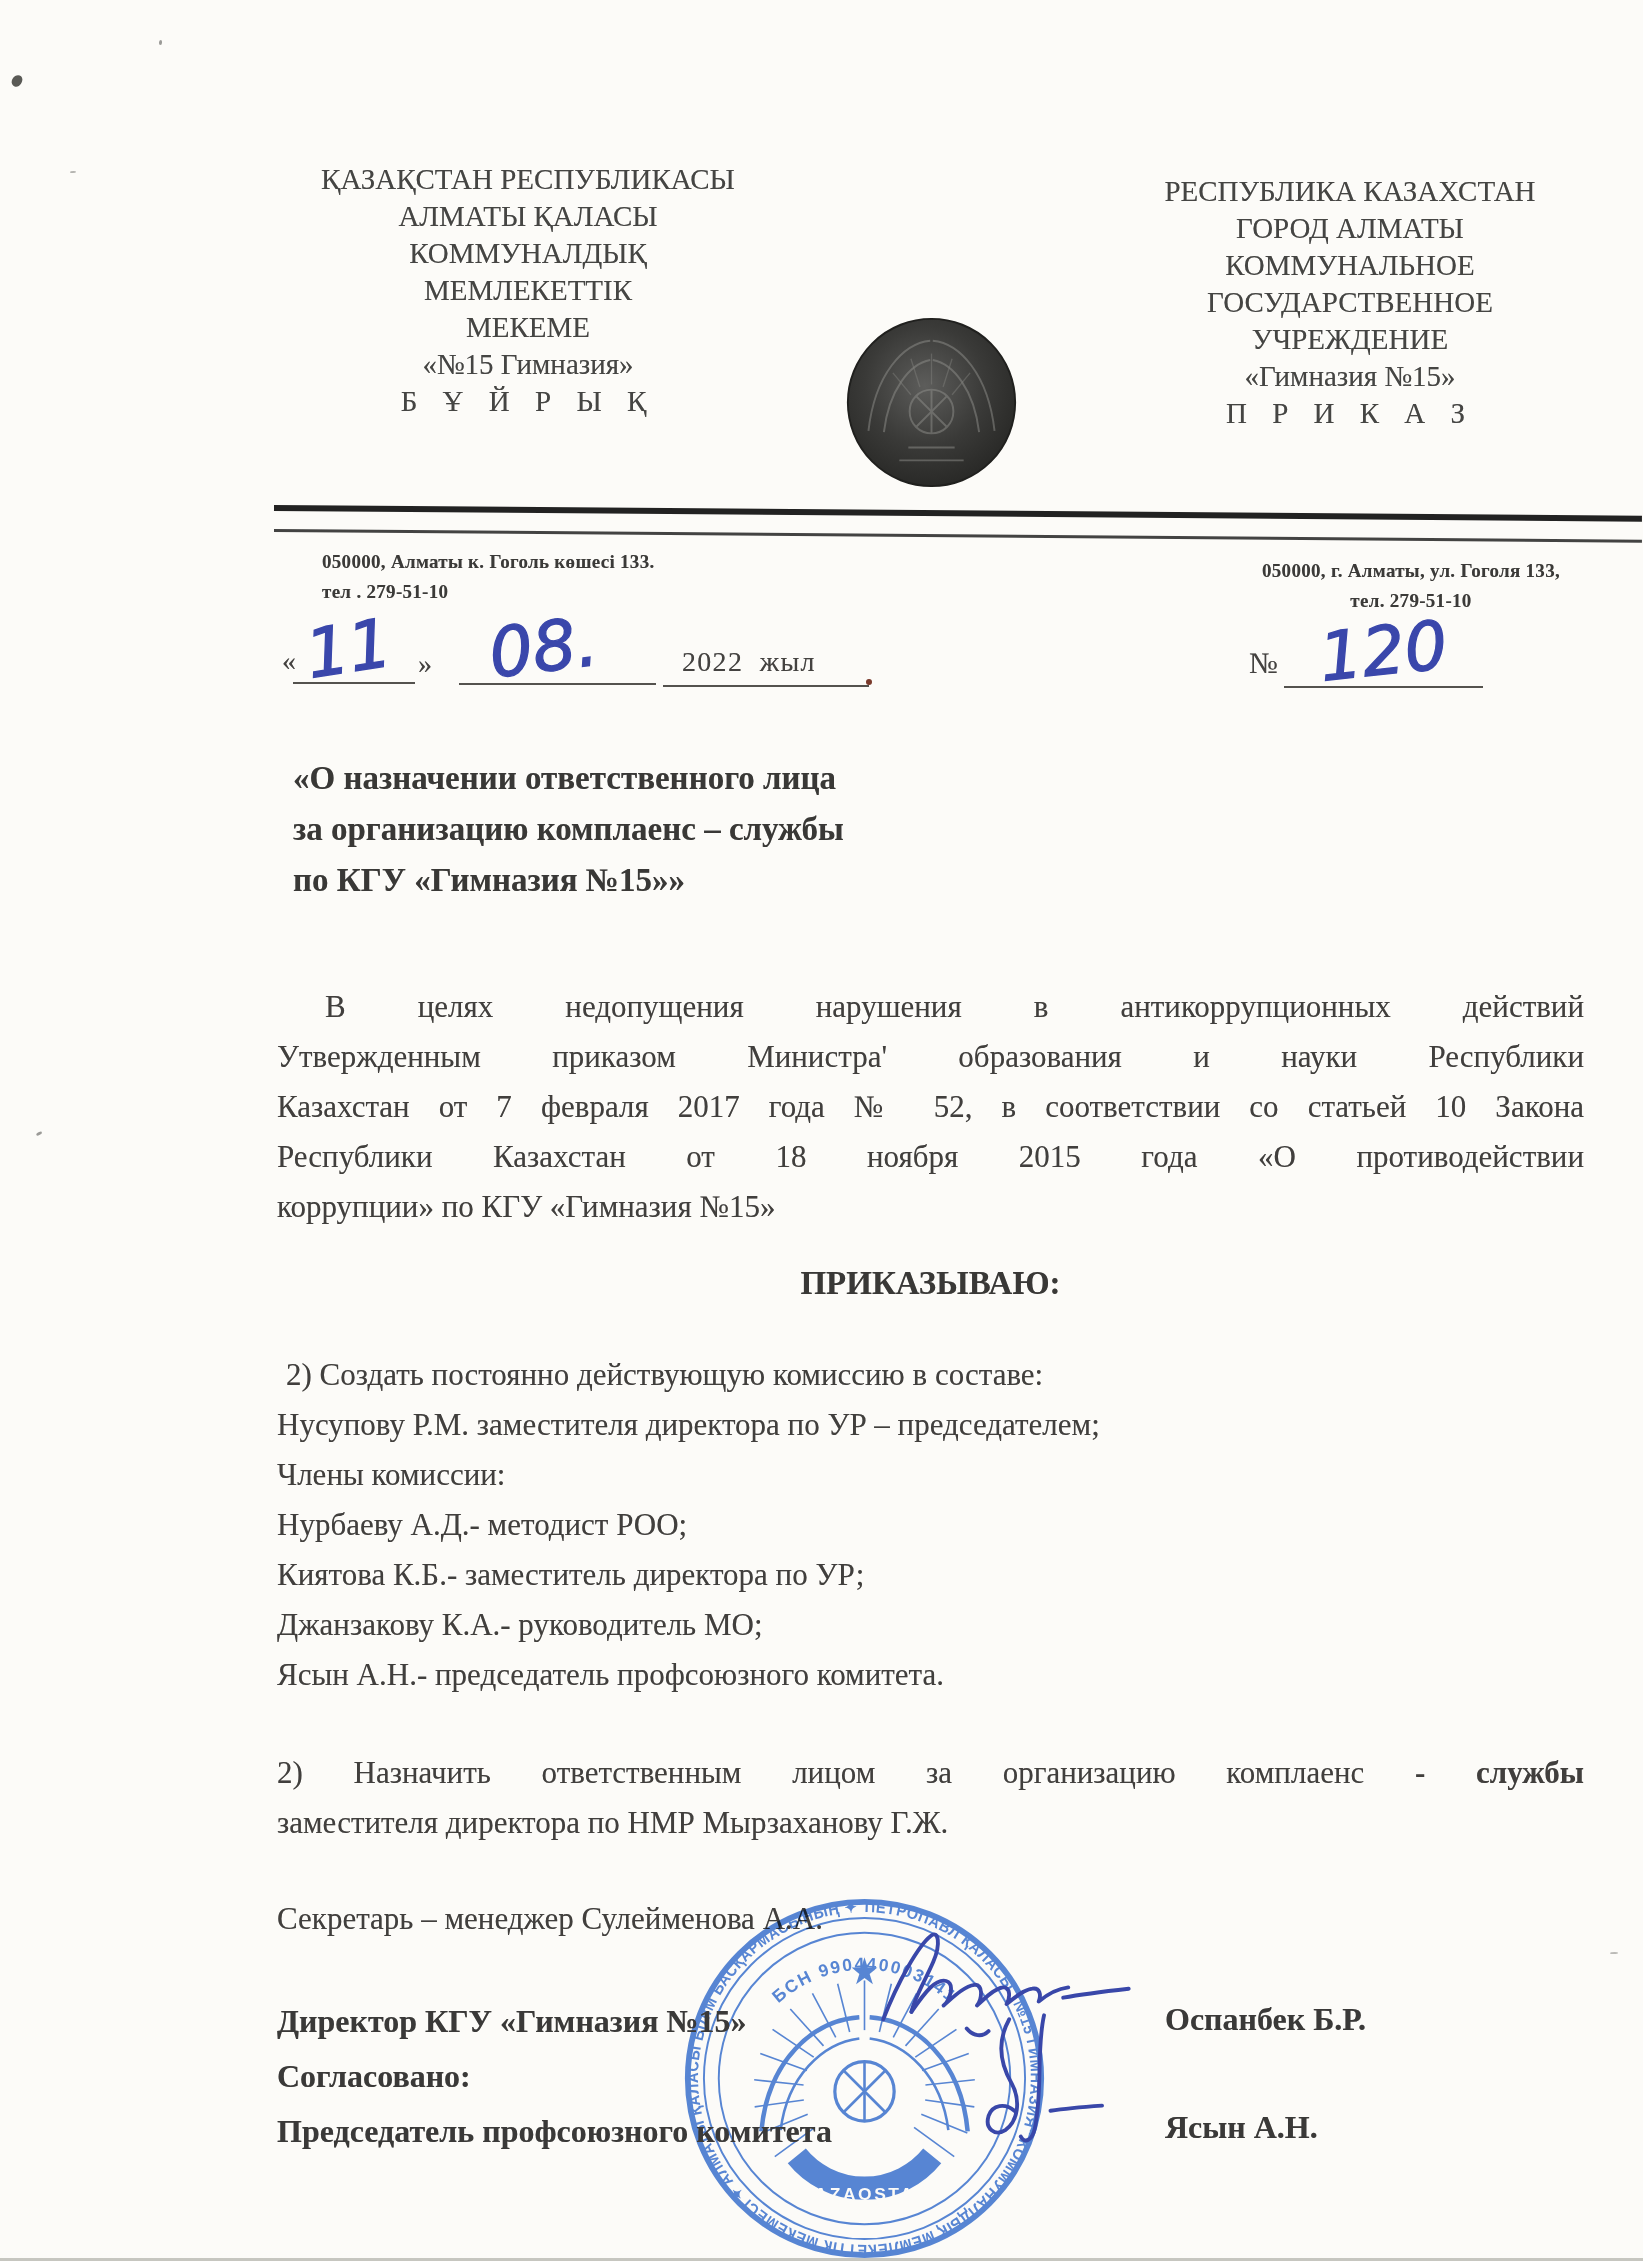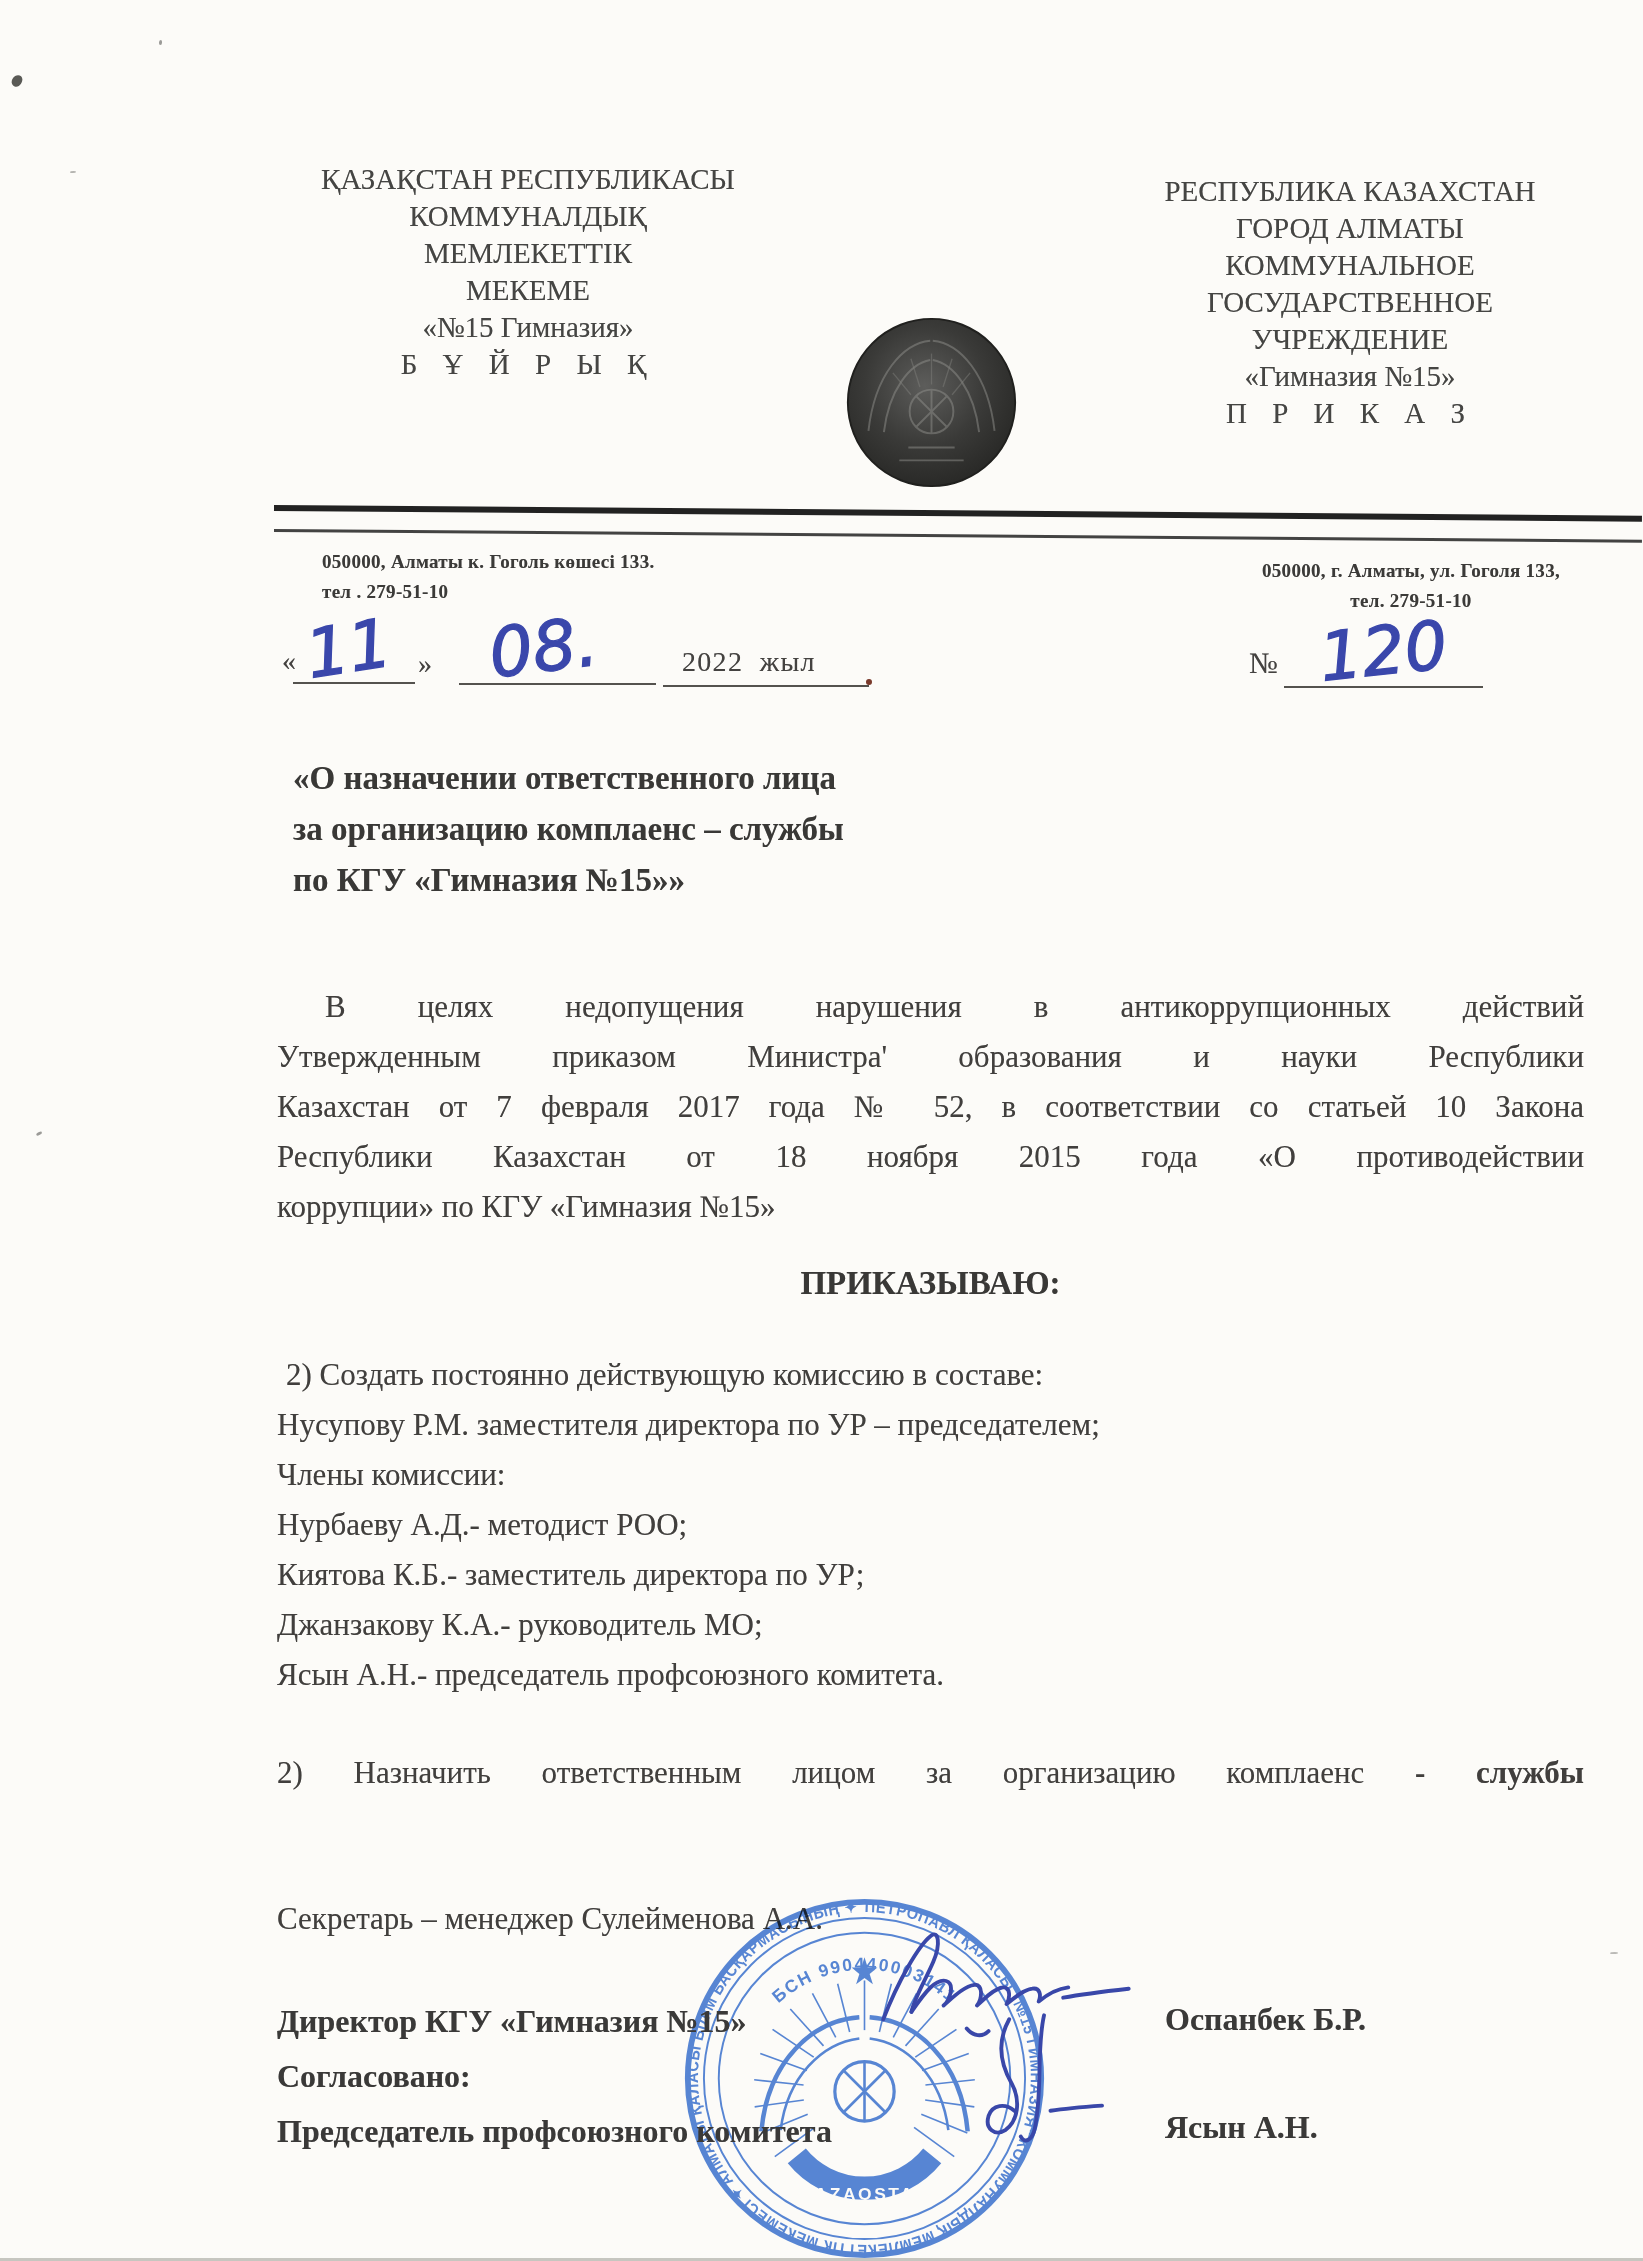"АЛМАТЫ ҚАЛАСЫ" div.lh-line { html: none -> <div>АЛМАТЫ ҚАЛАСЫ</div> }
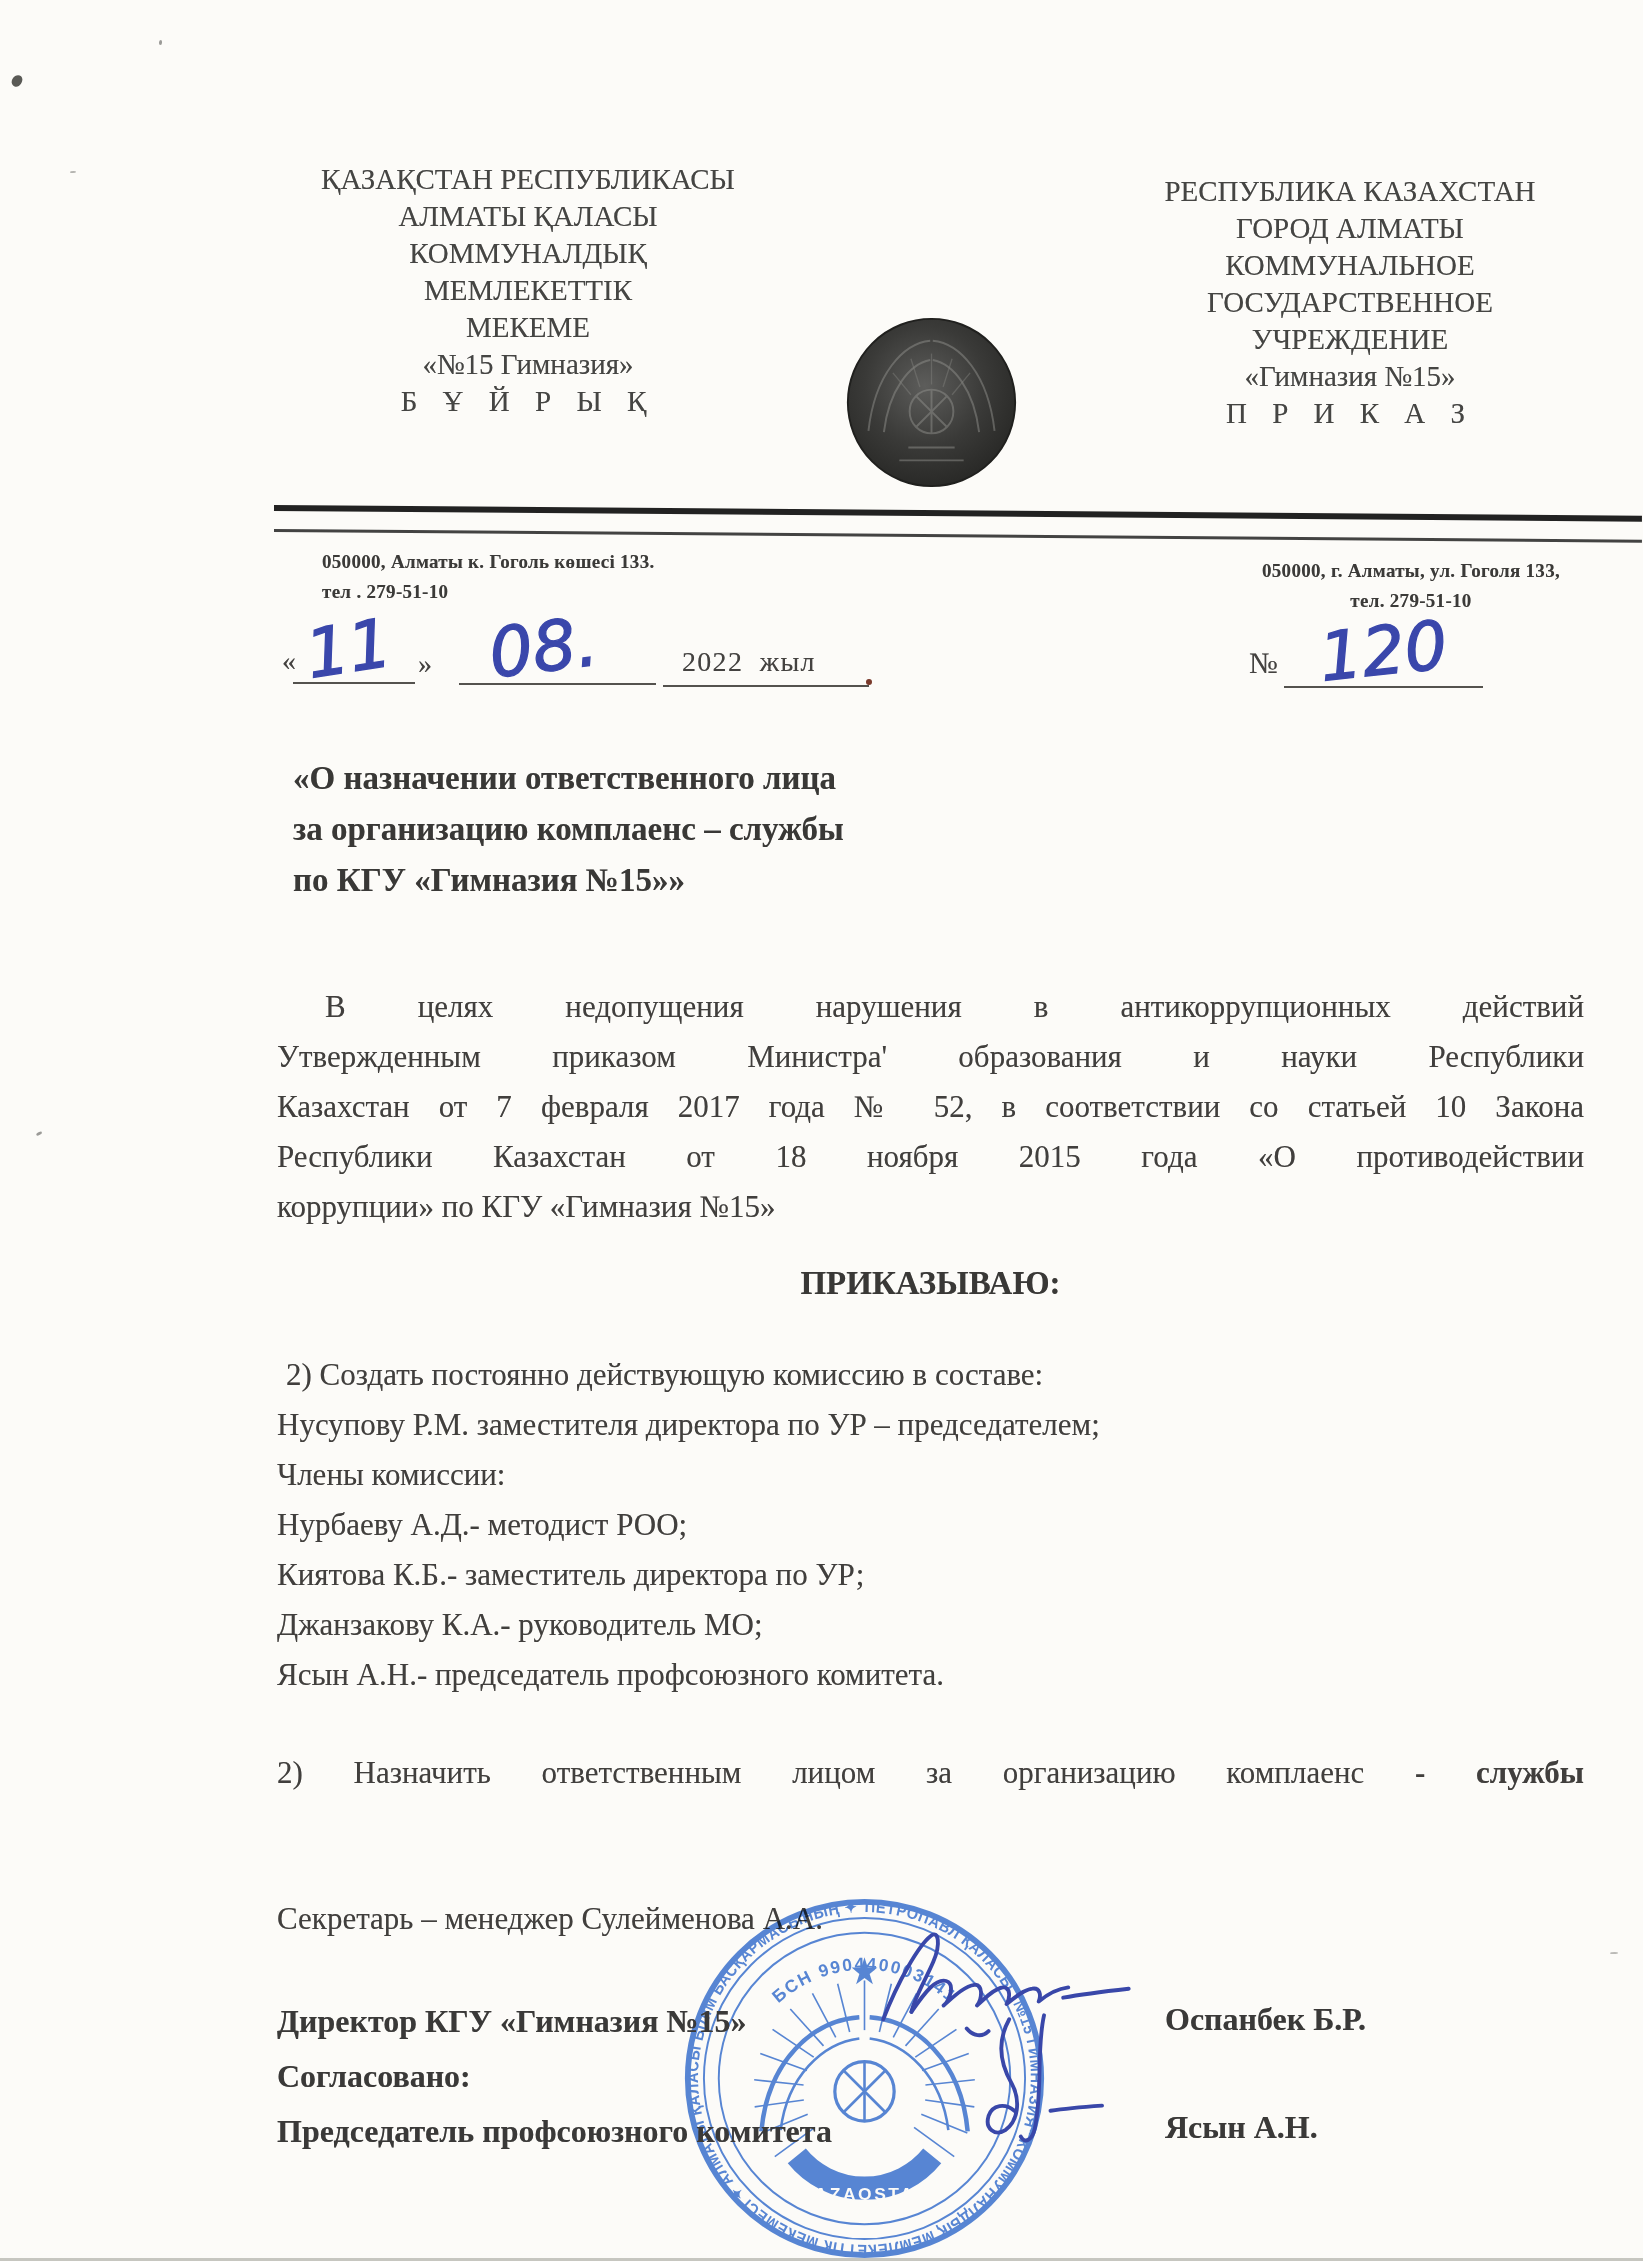"заместителя директора по НМР Мырзаханову" div.lline { html: none -> <div>заместителя директора по НМР Мырзаханову Г.Ж.</div> }
